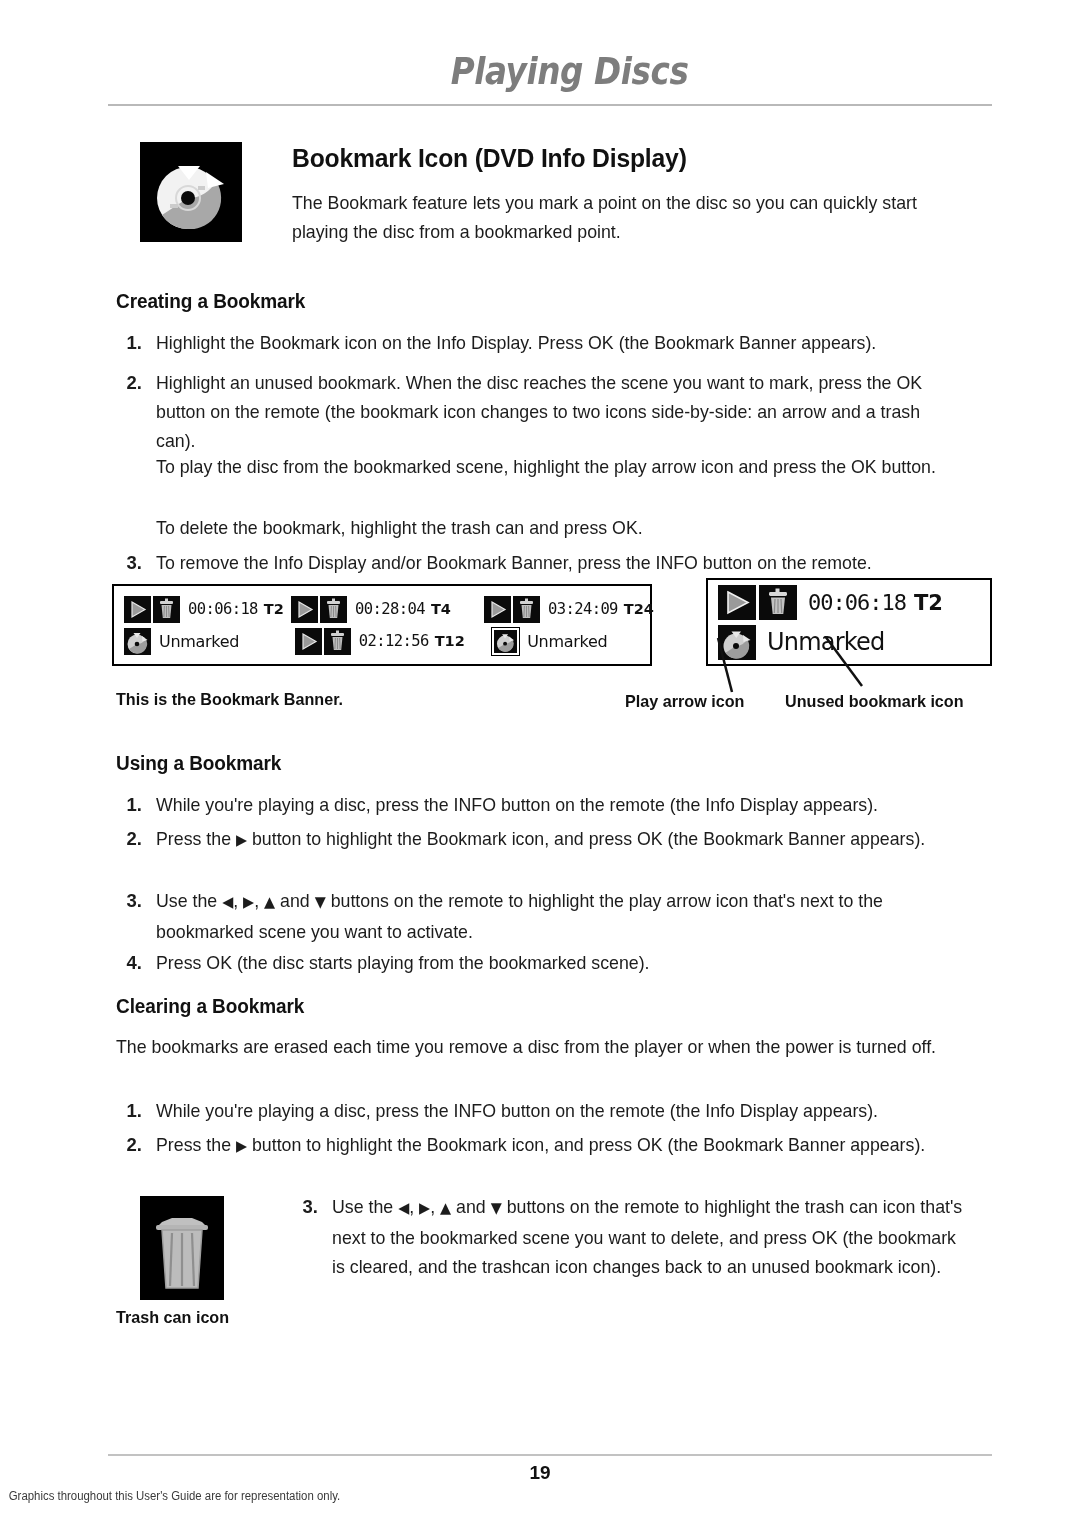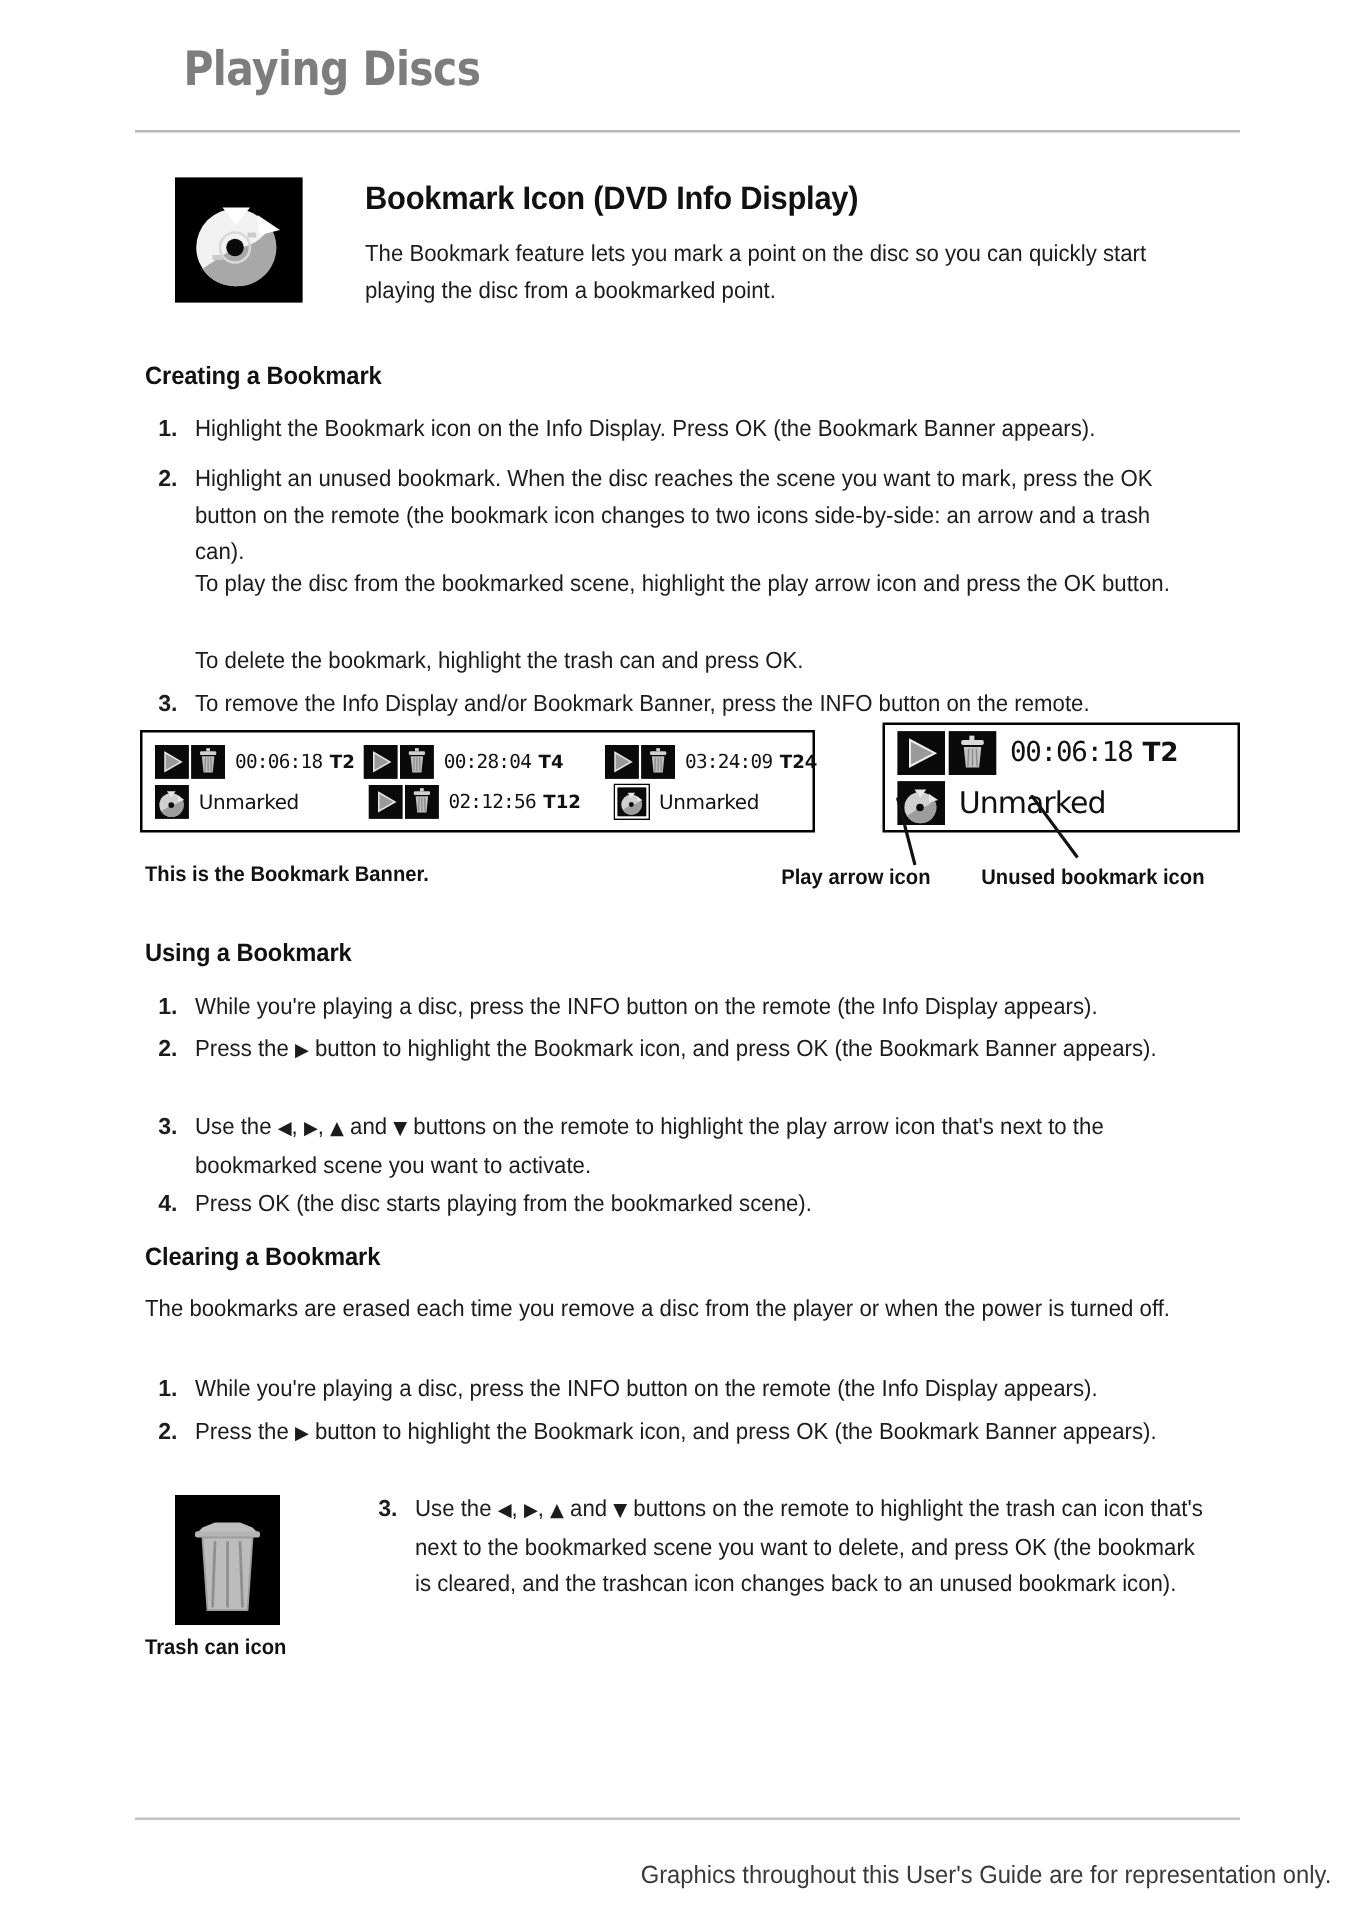"Playing Discs" .page-header { font-style: none -> italic; text-align: left -> center; top: 36px -> 52px }
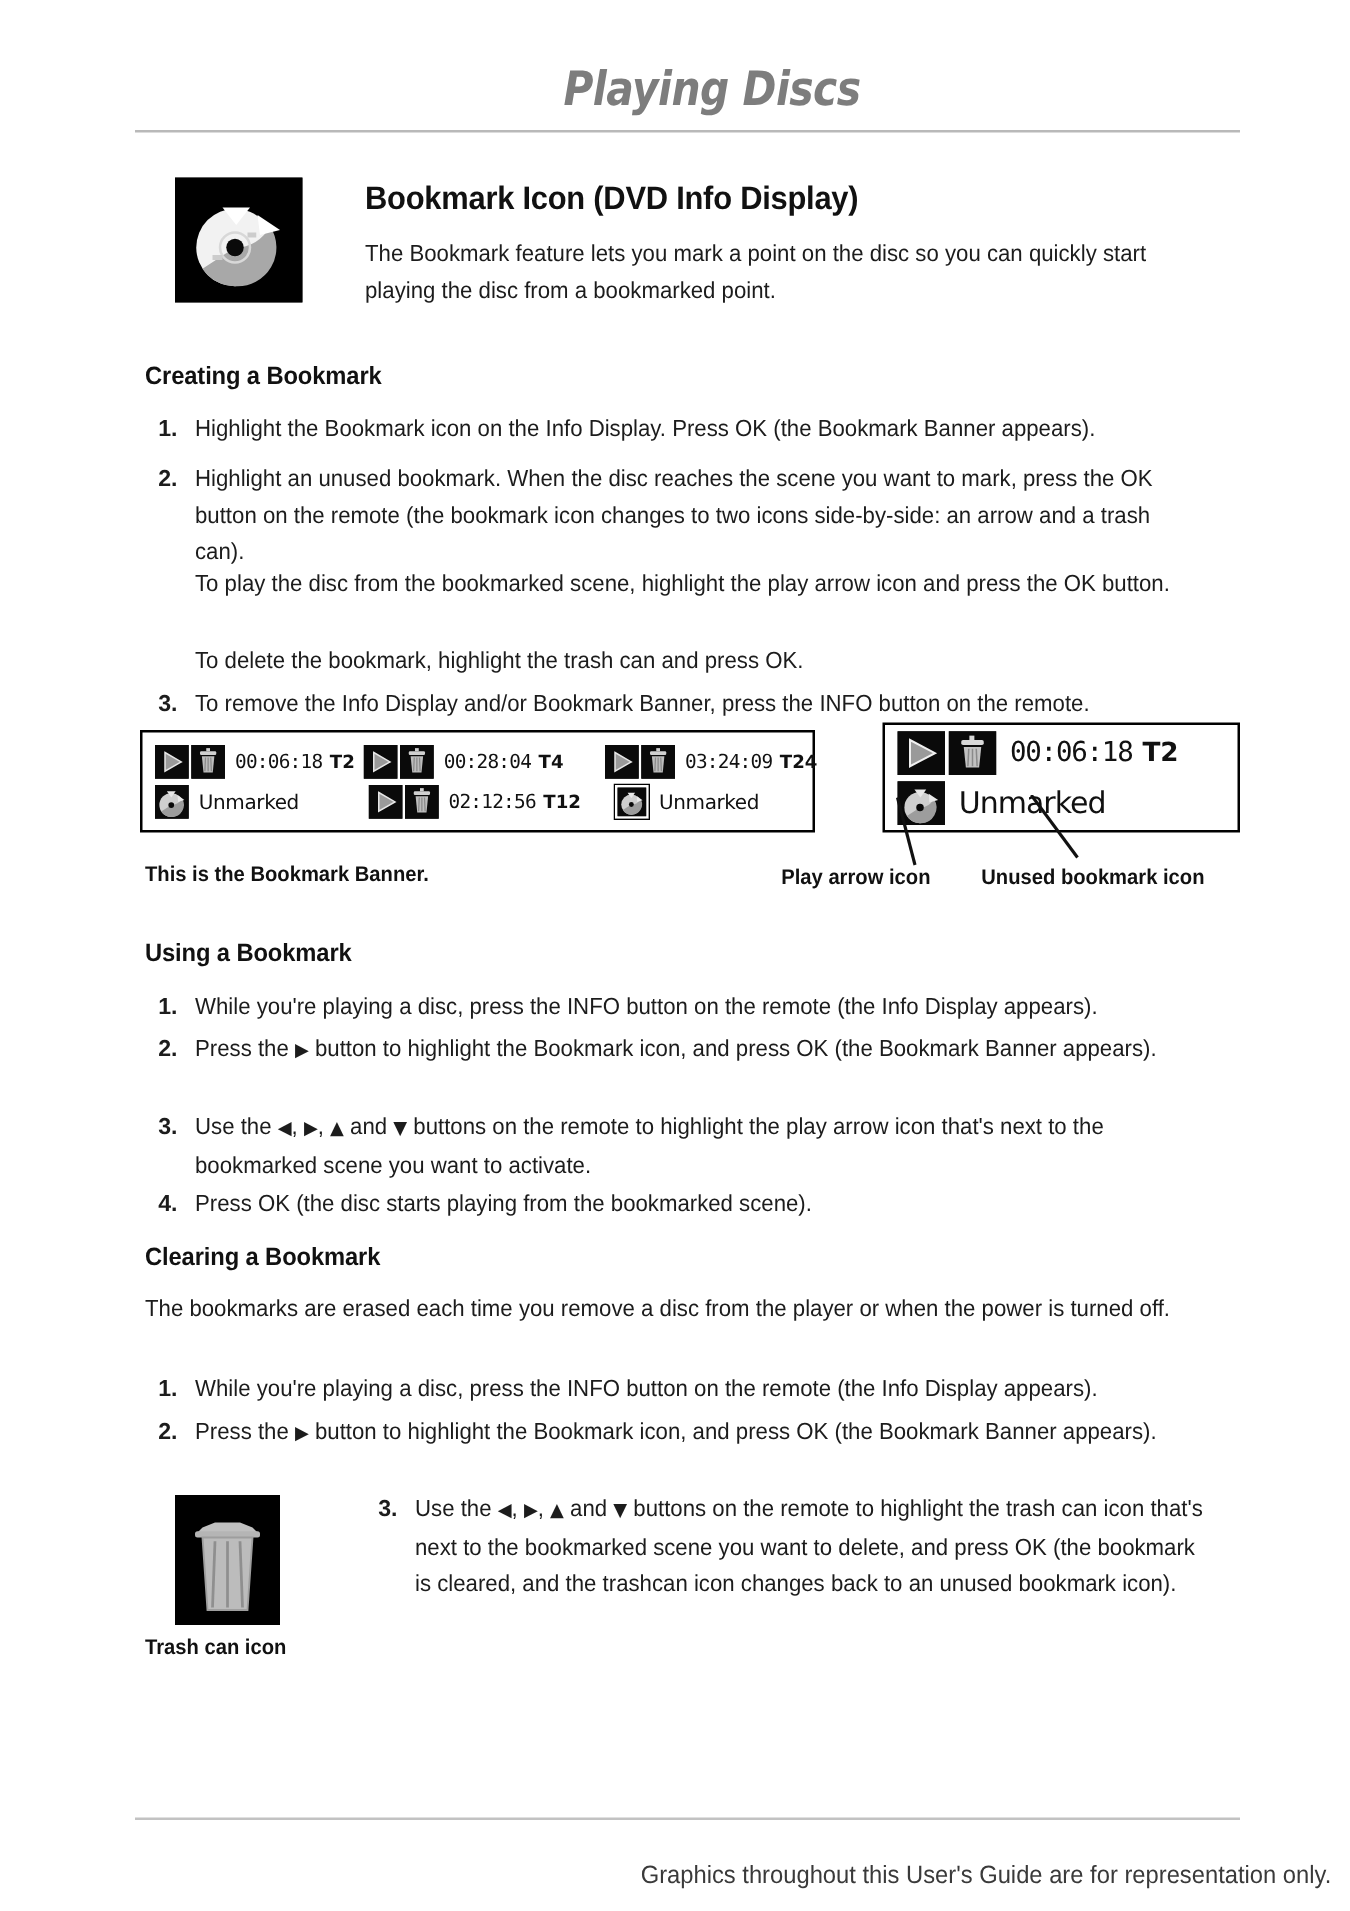"19" div.page-num { html: none -> <div>19</div> }
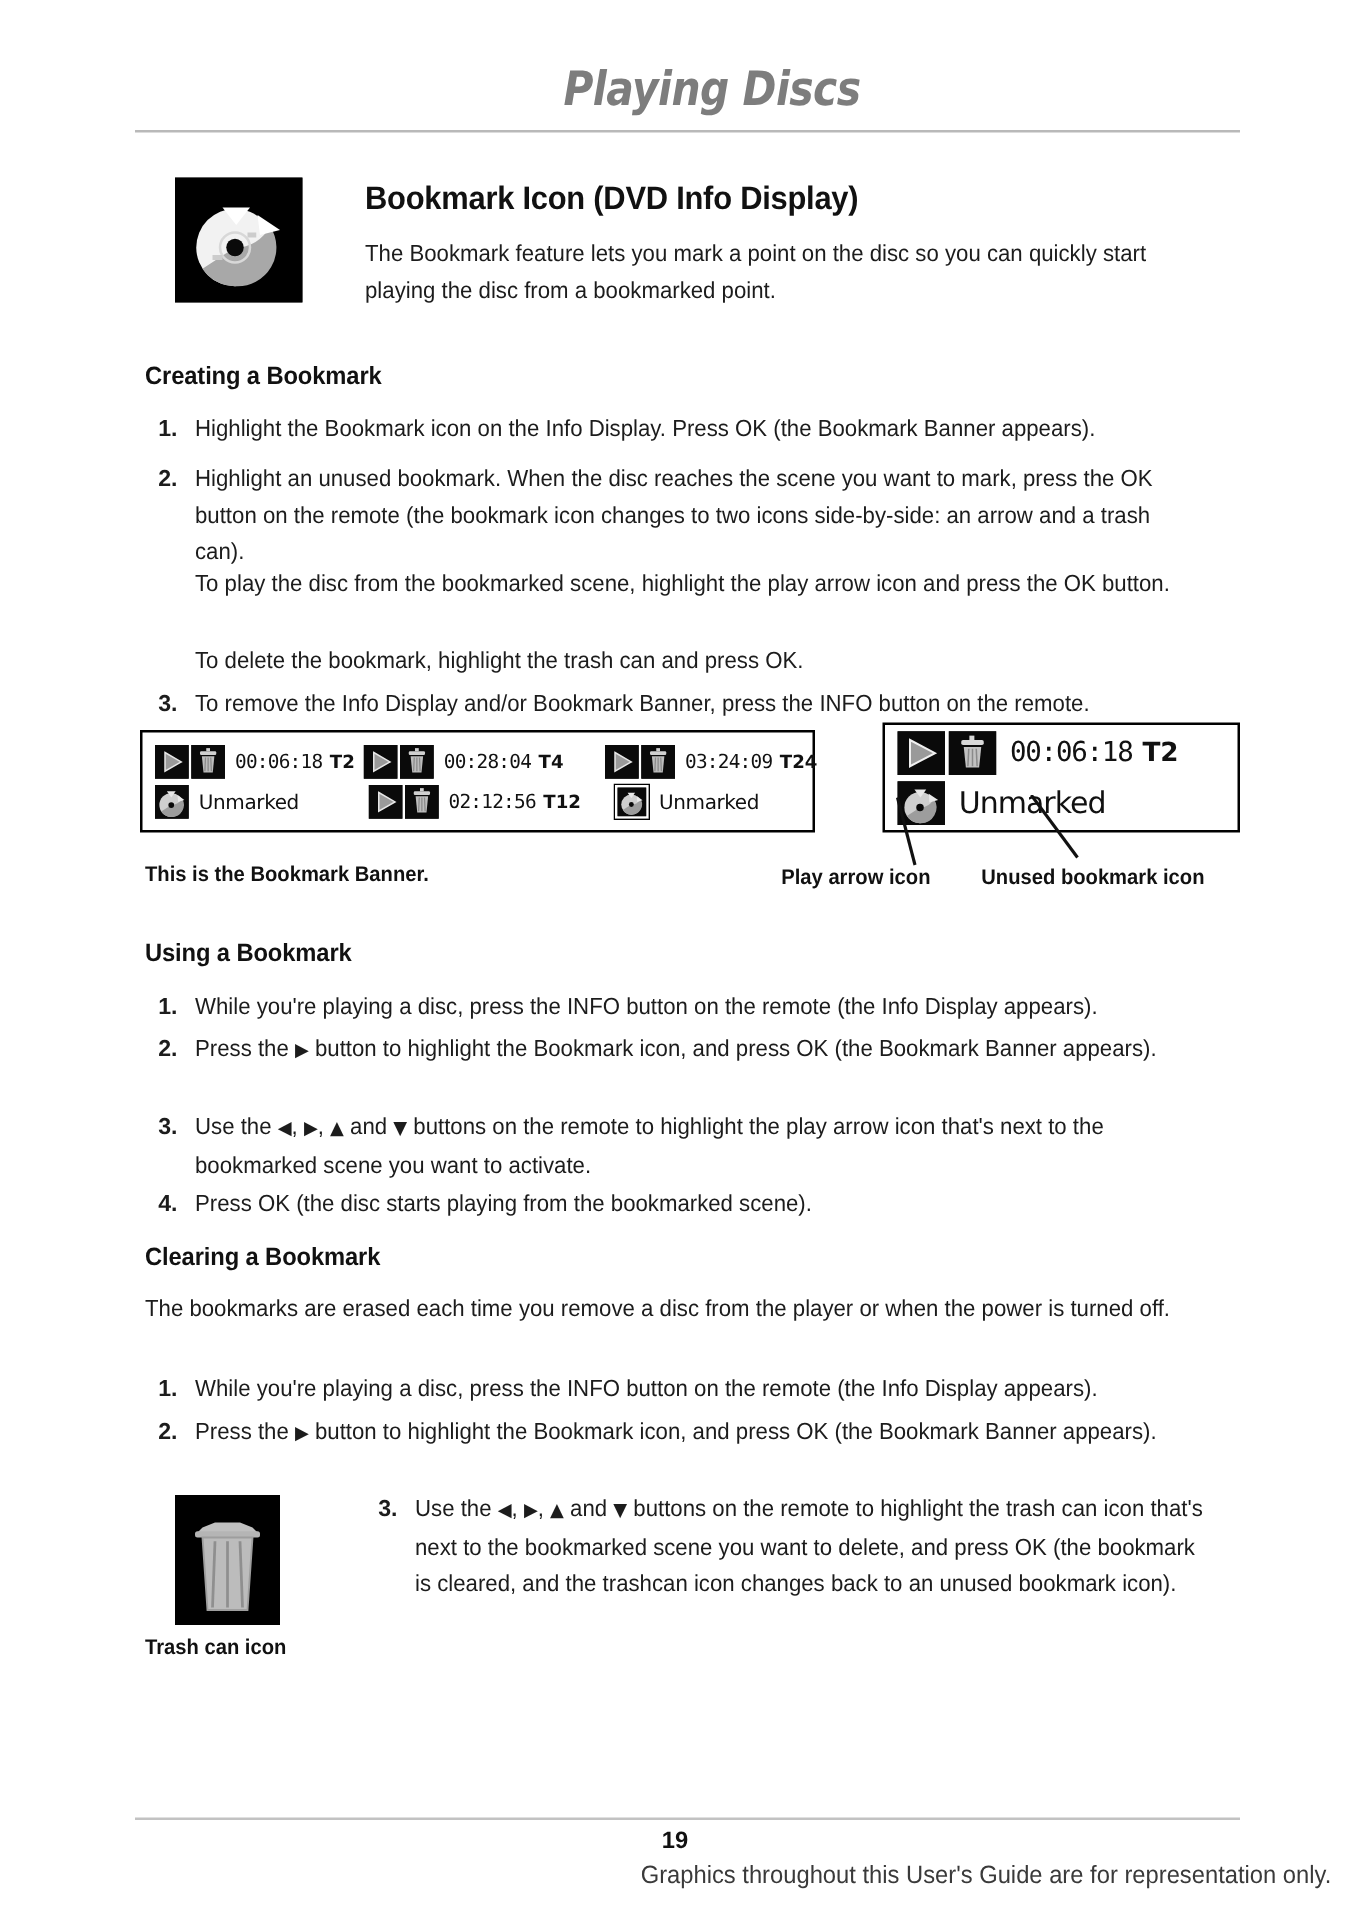"Graphics throughout this User's Guide" .footer-note { font-size: 20px -> 12px; text-align: right -> left }
